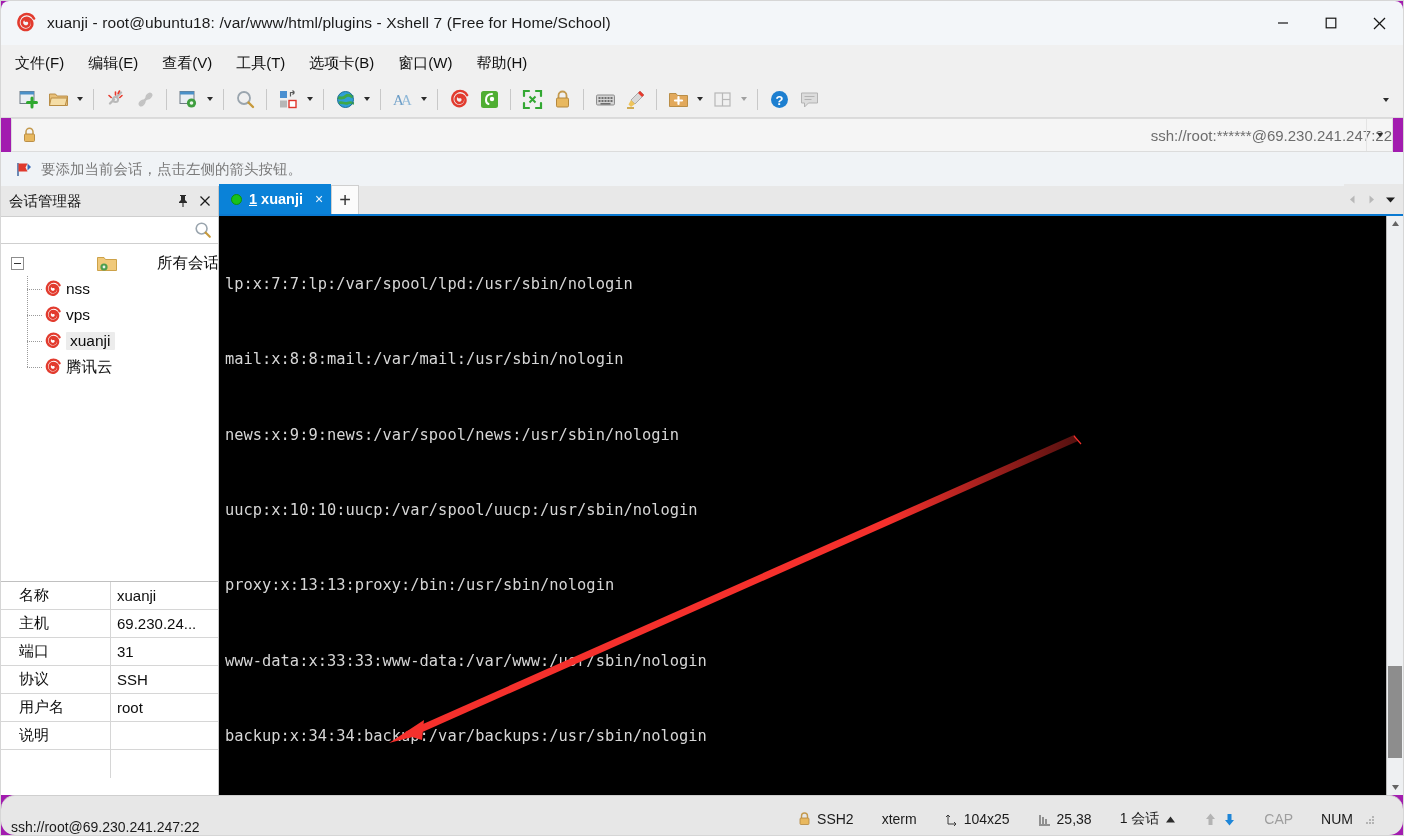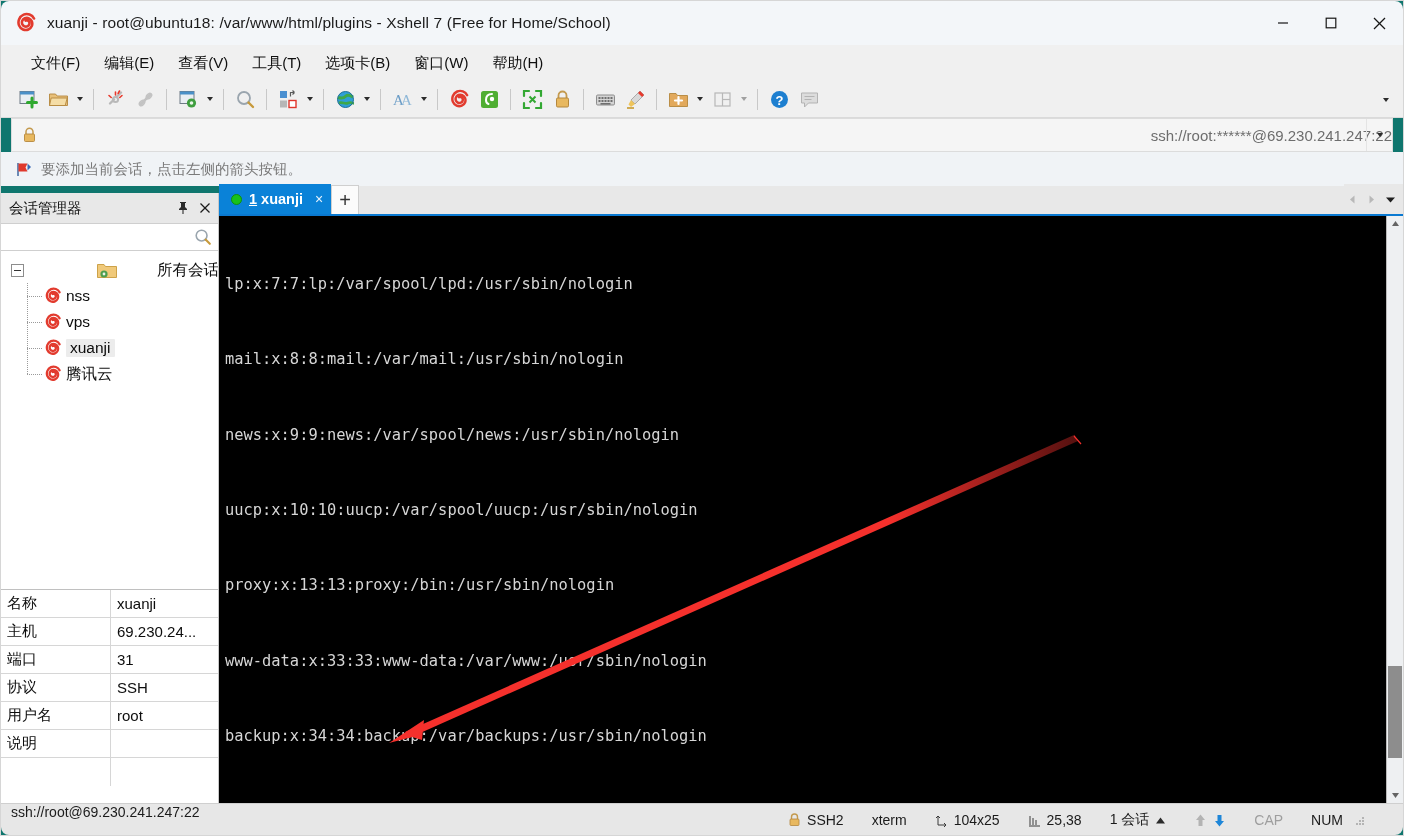"xuanji - root@ubuntu18:" #app { background: #0f766e -> #a21caf }
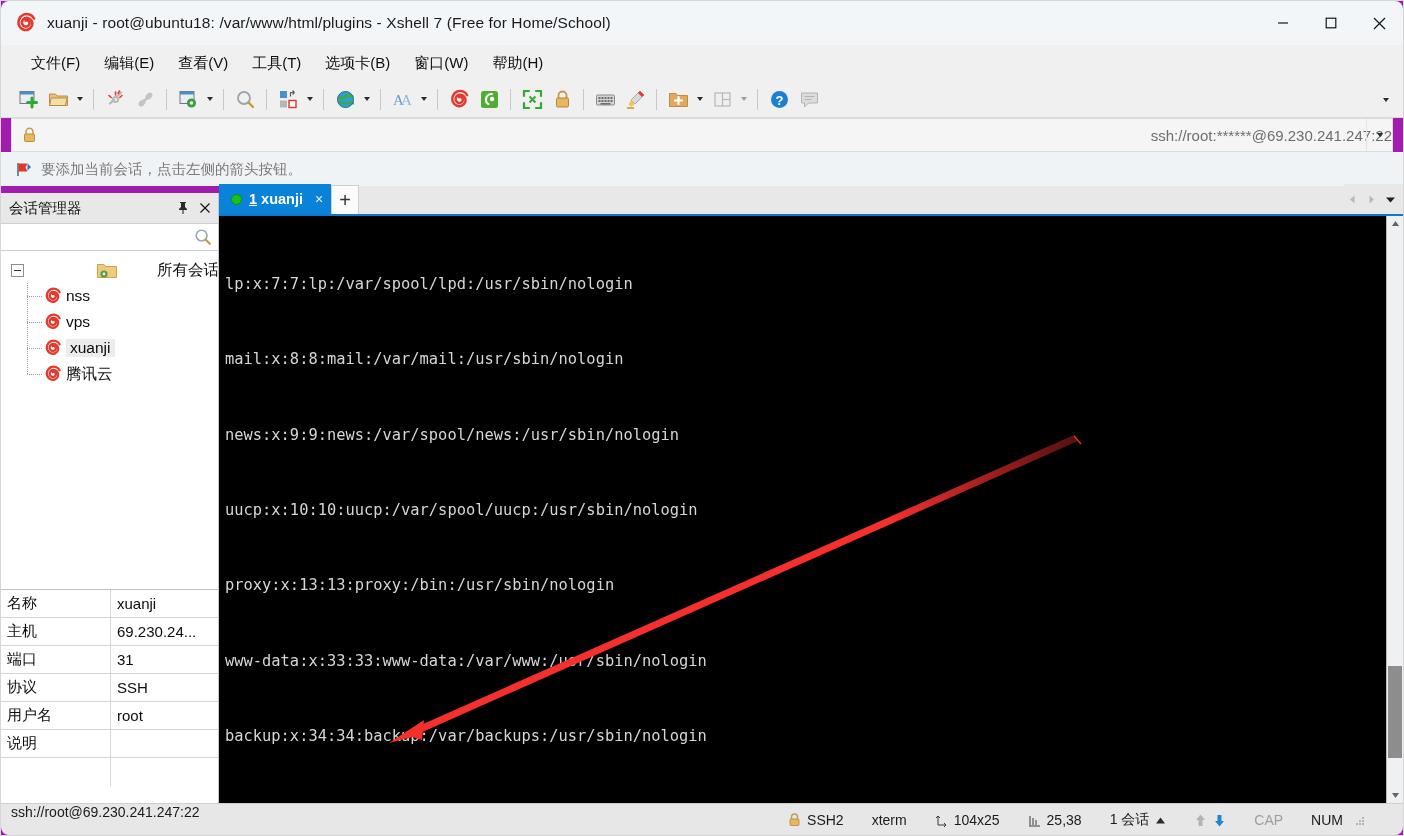"文件(F)" .menubar { padding-left: 20px -> 4px }
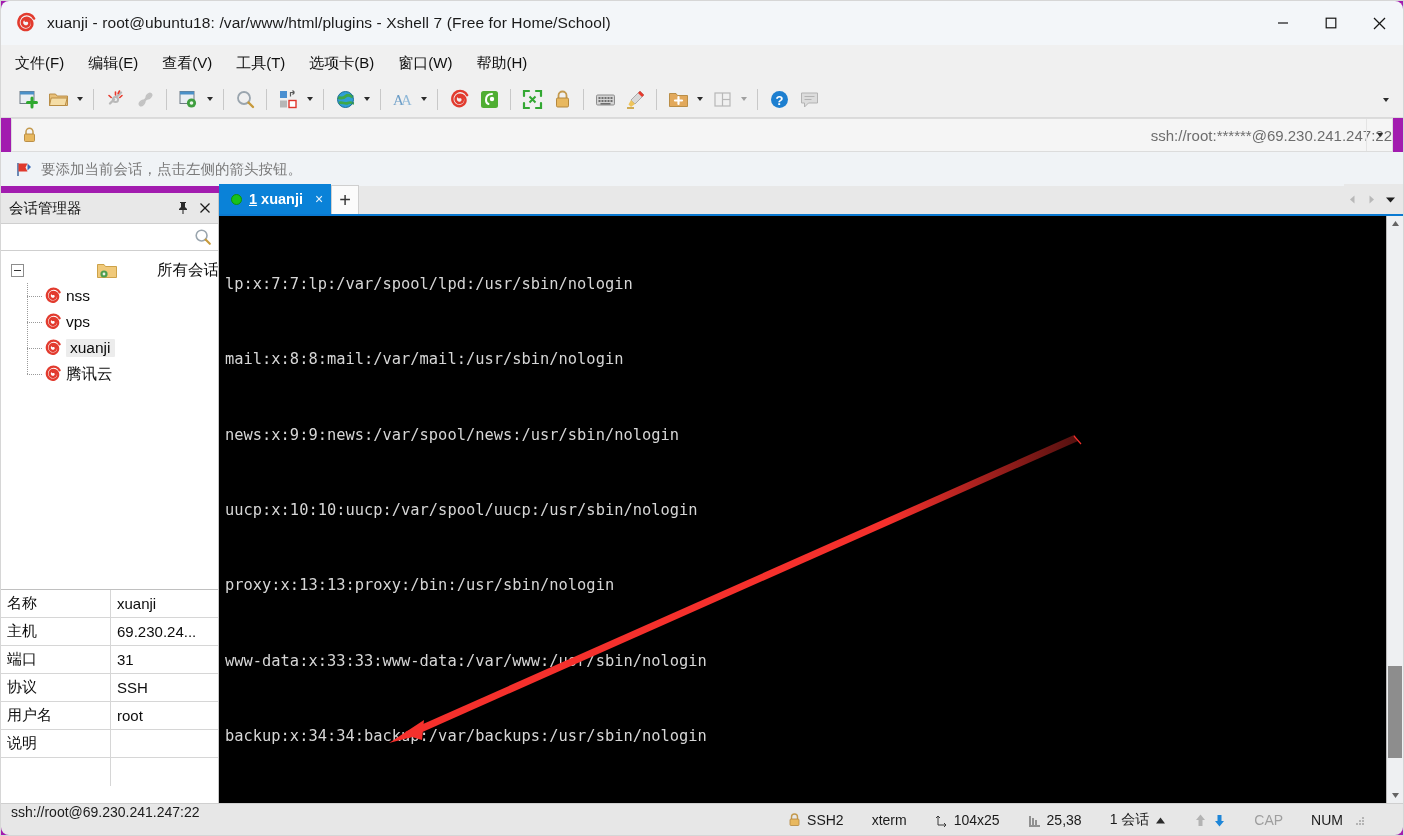"会话管理器" .sidebar { margin-top: 7px -> none }
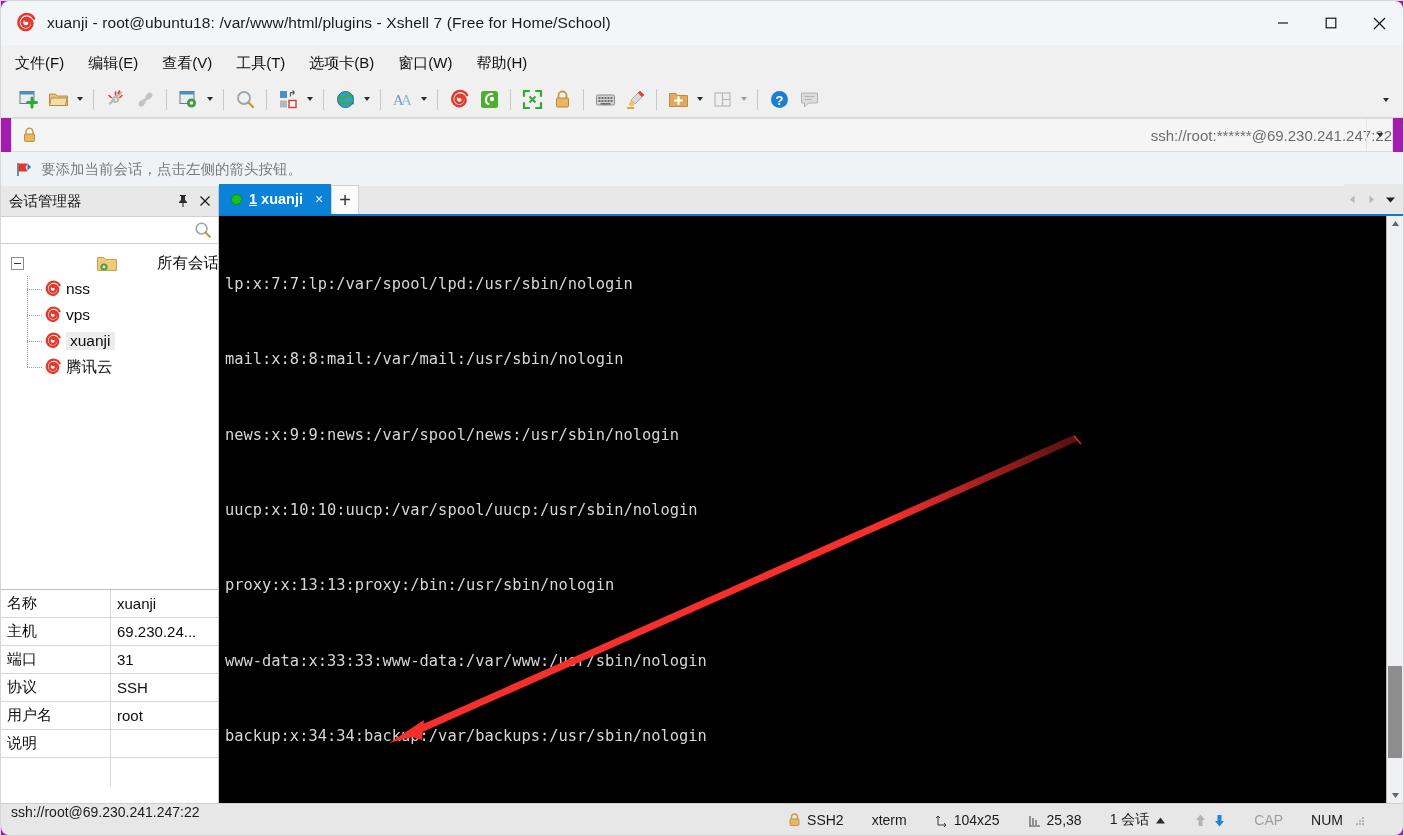"名称" .prop-key { padding-left: 6px -> 18px }
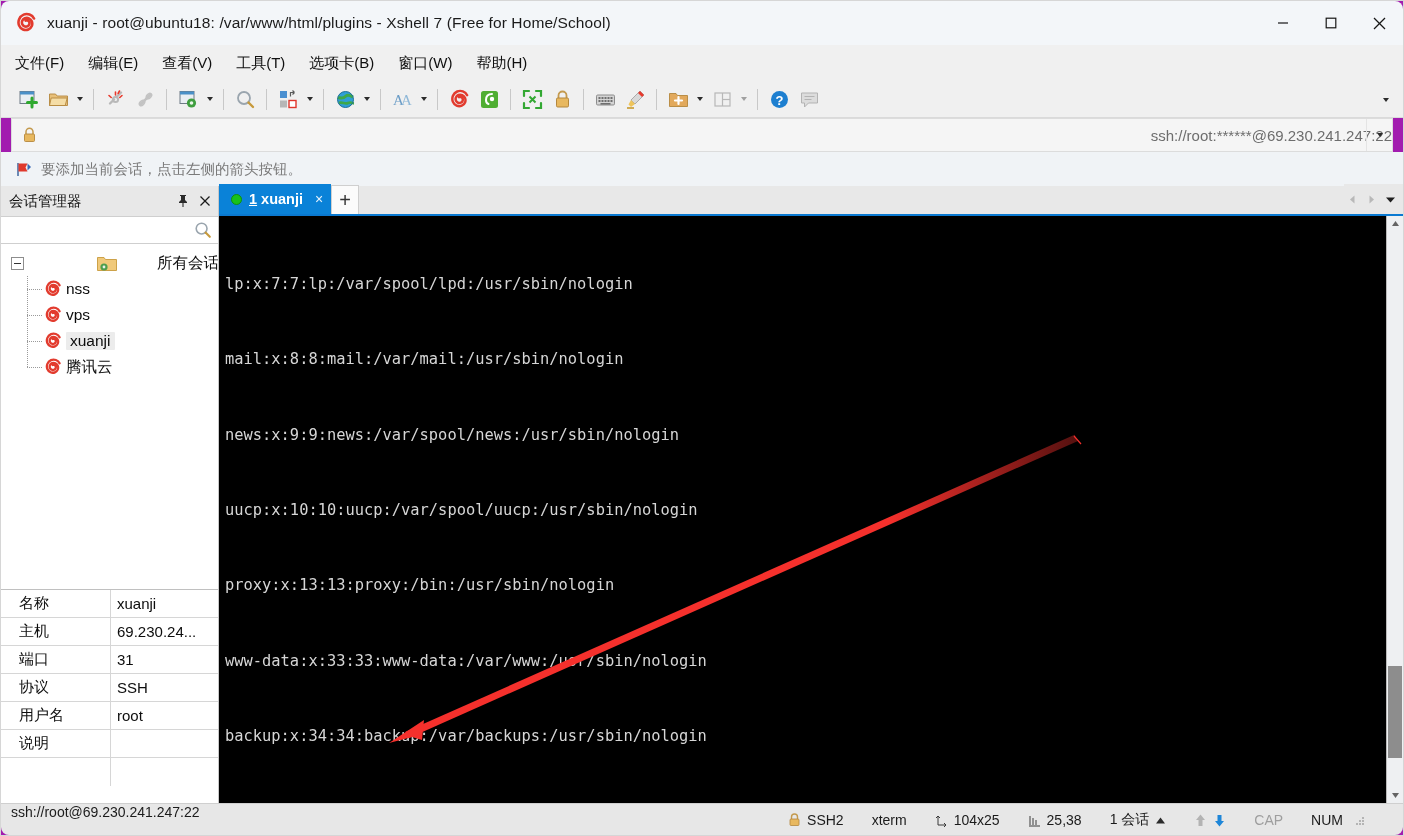"ssh://root@69.230.241.247:22" .statusbar { align-items: flex-start -> flex-end; border-radius: none -> 14px; height: 32px -> 40px }
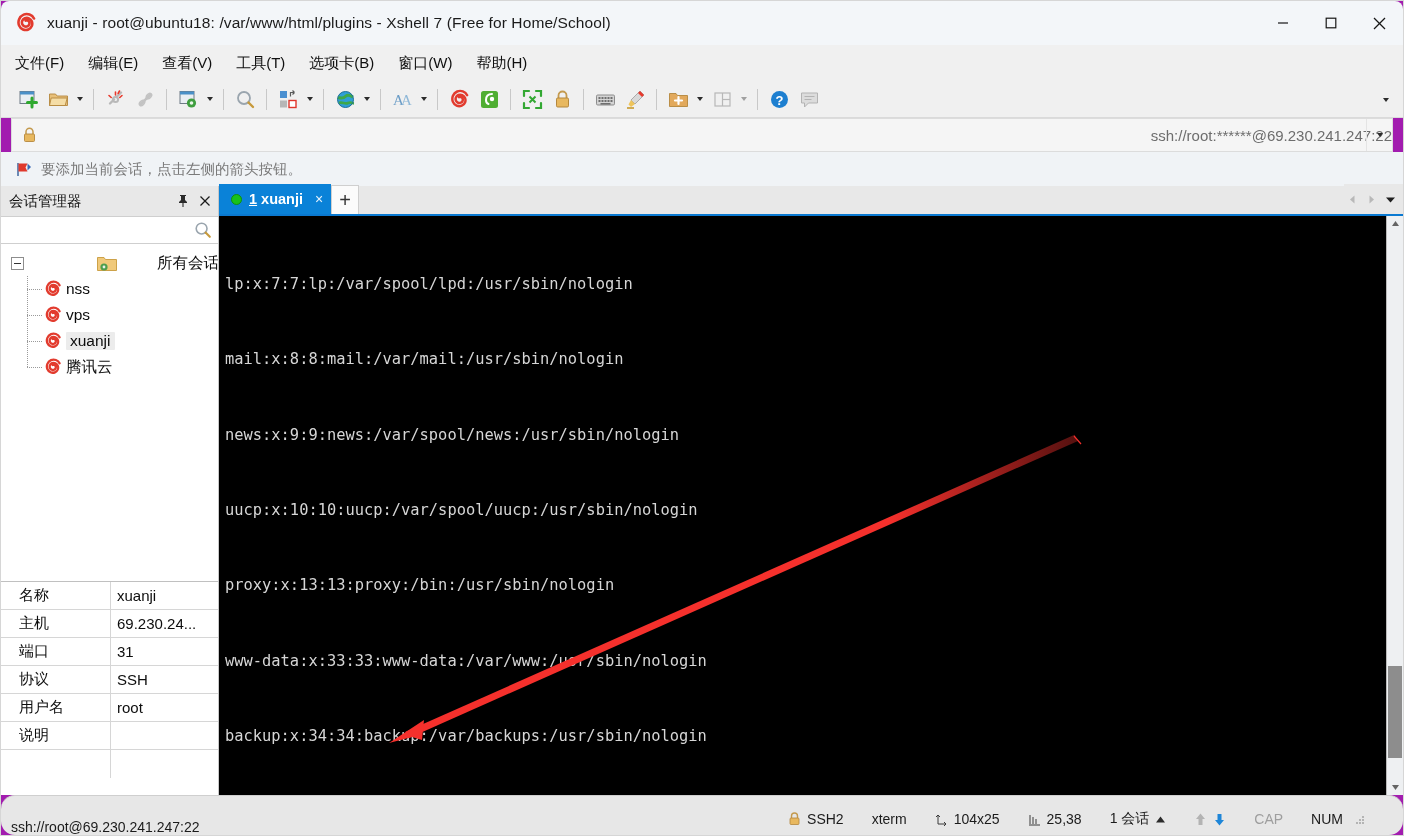"SSH2" .sb-right { right: 24px -> 14px }
